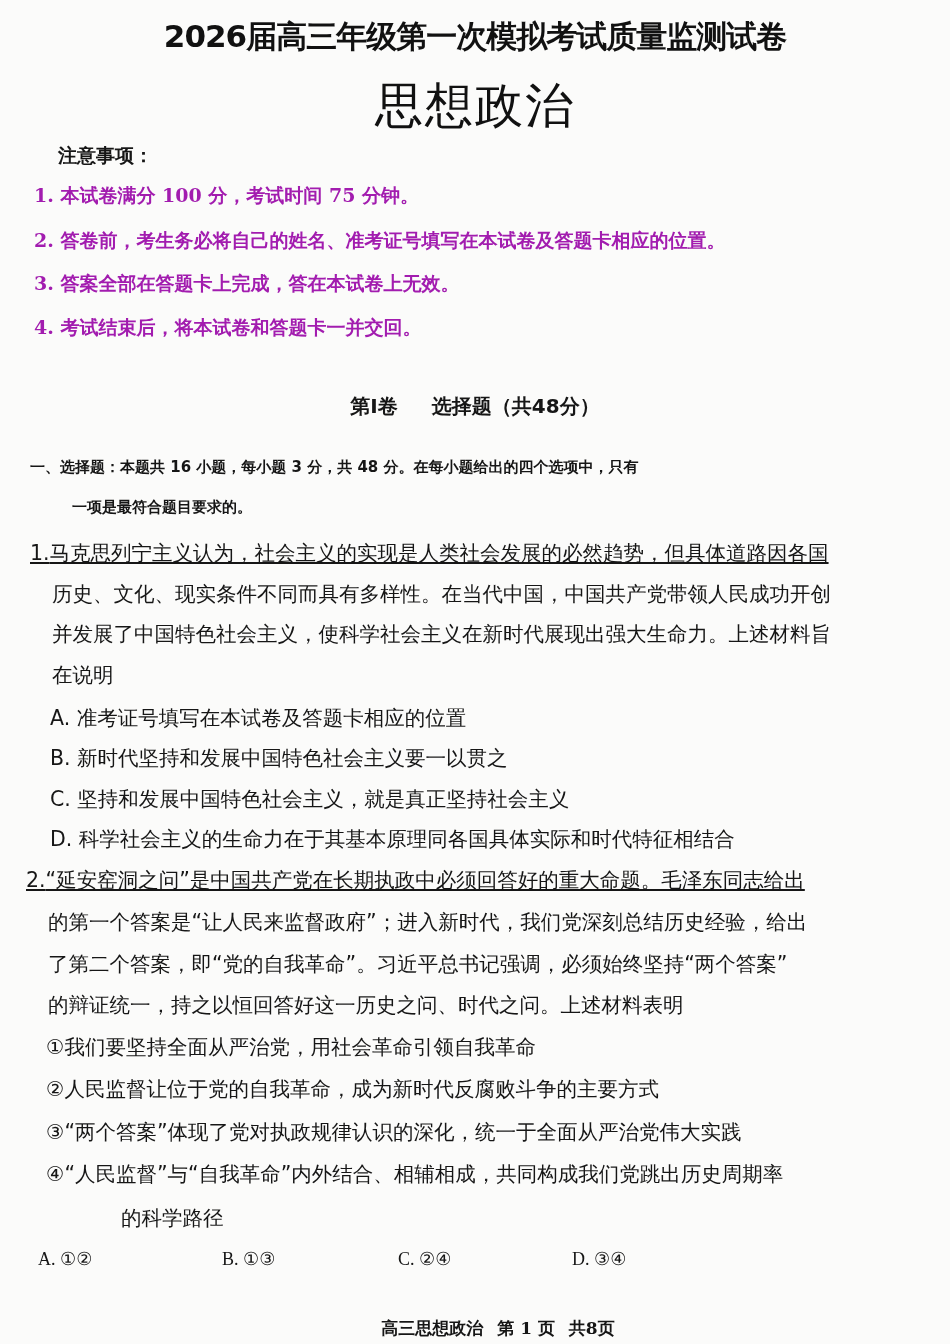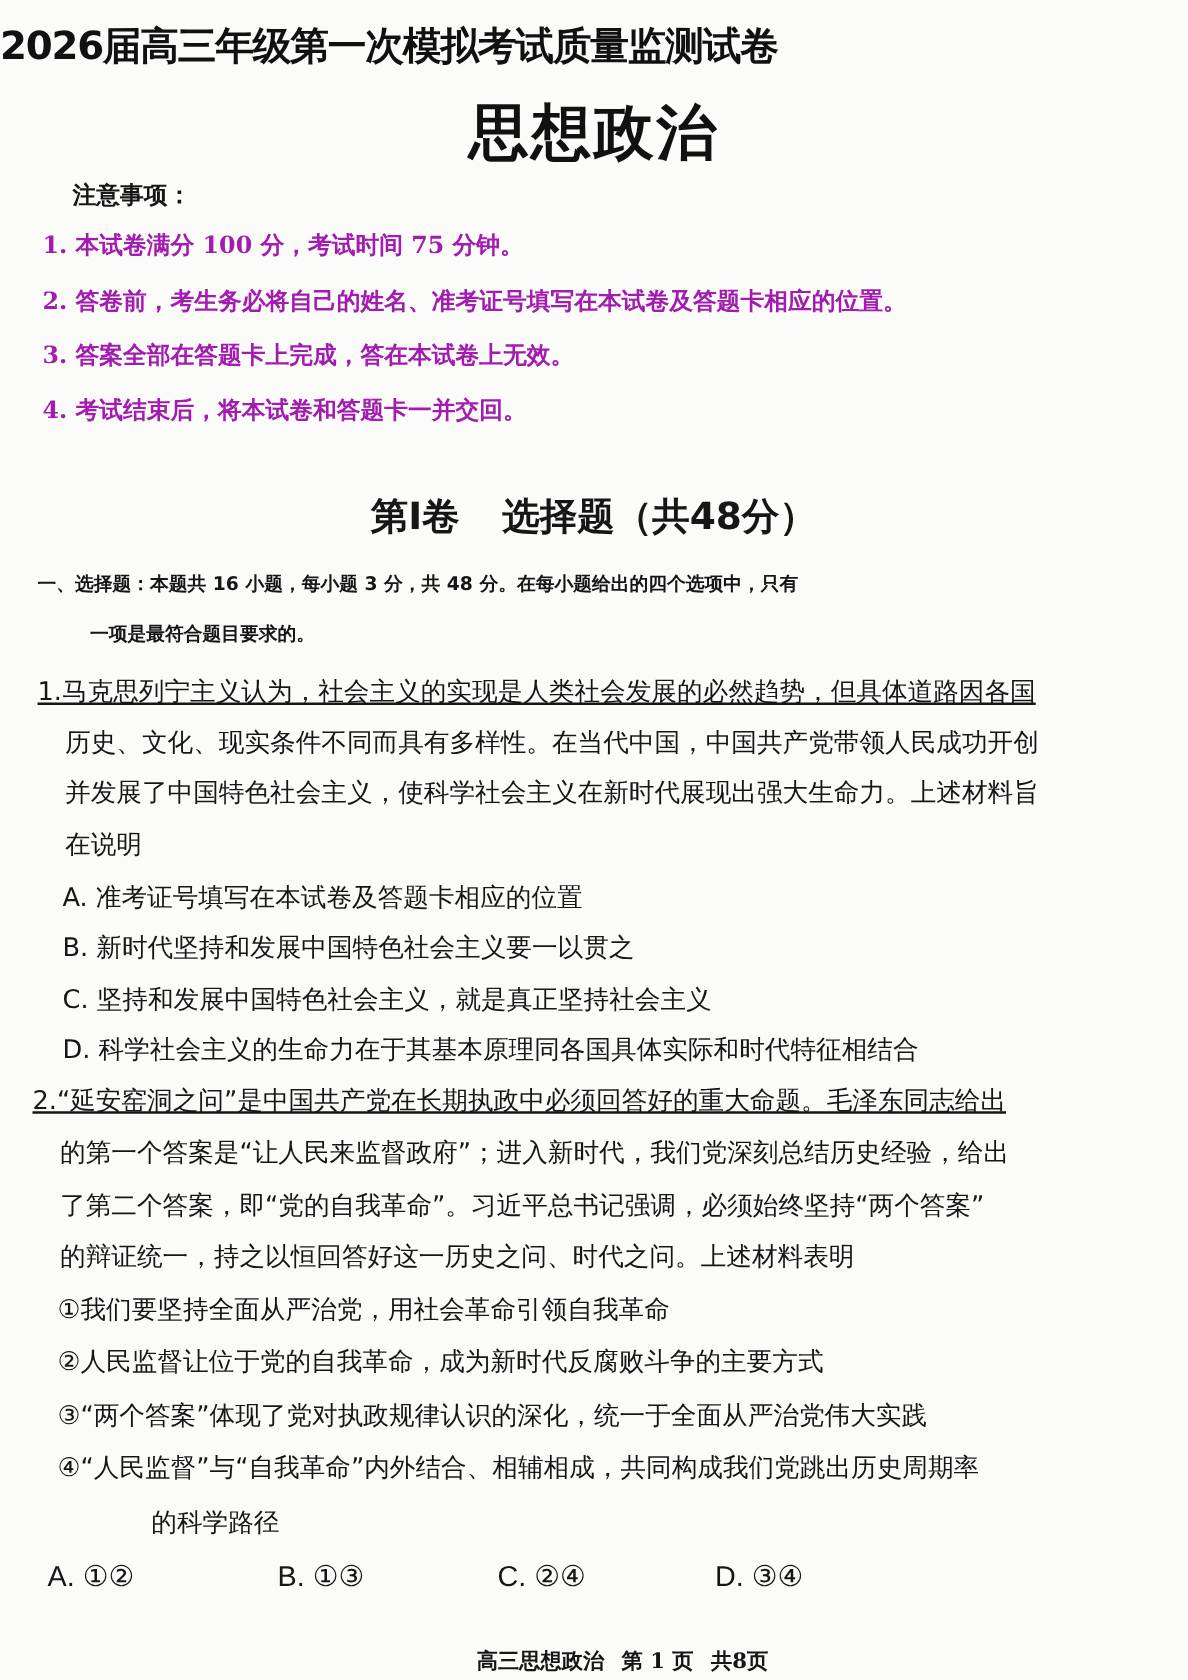"2026届高三年级第一次模拟考试质量监测试卷" .title { text-align: left -> center }
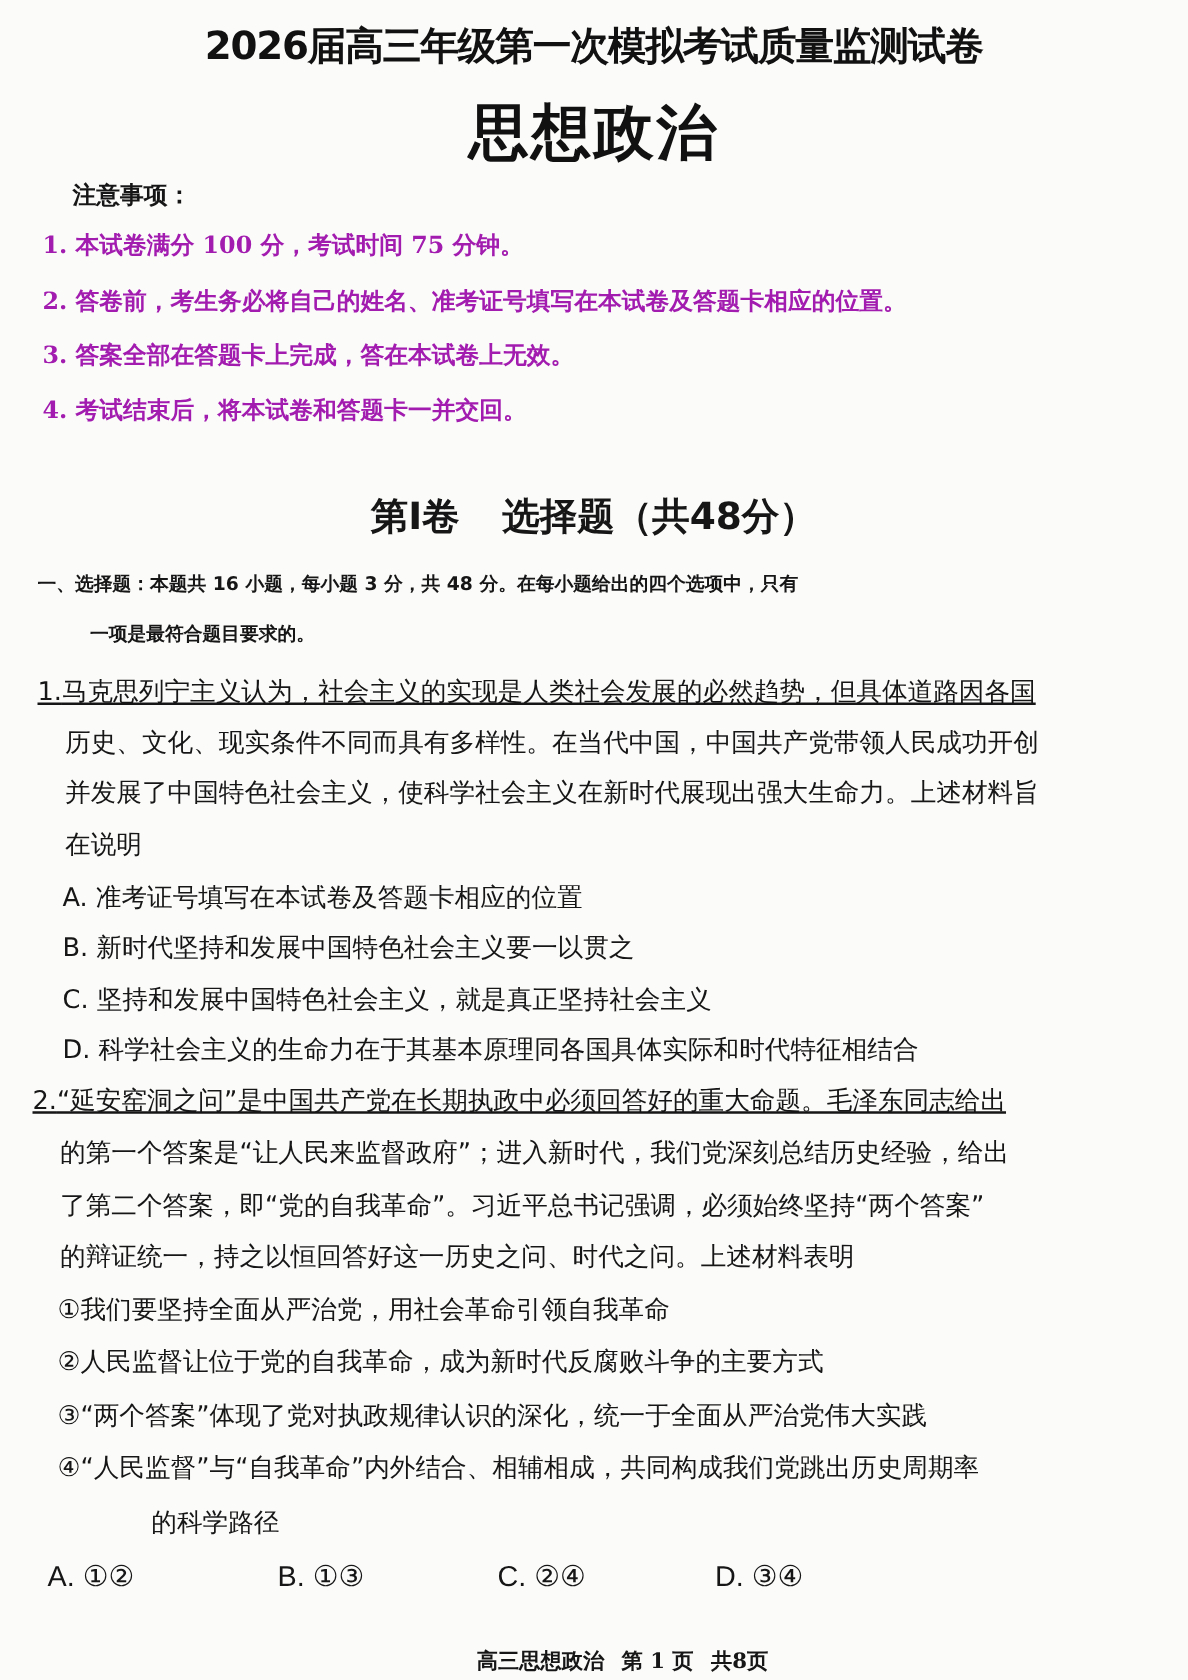"思想政治" .subject { font-weight: bold -> normal }
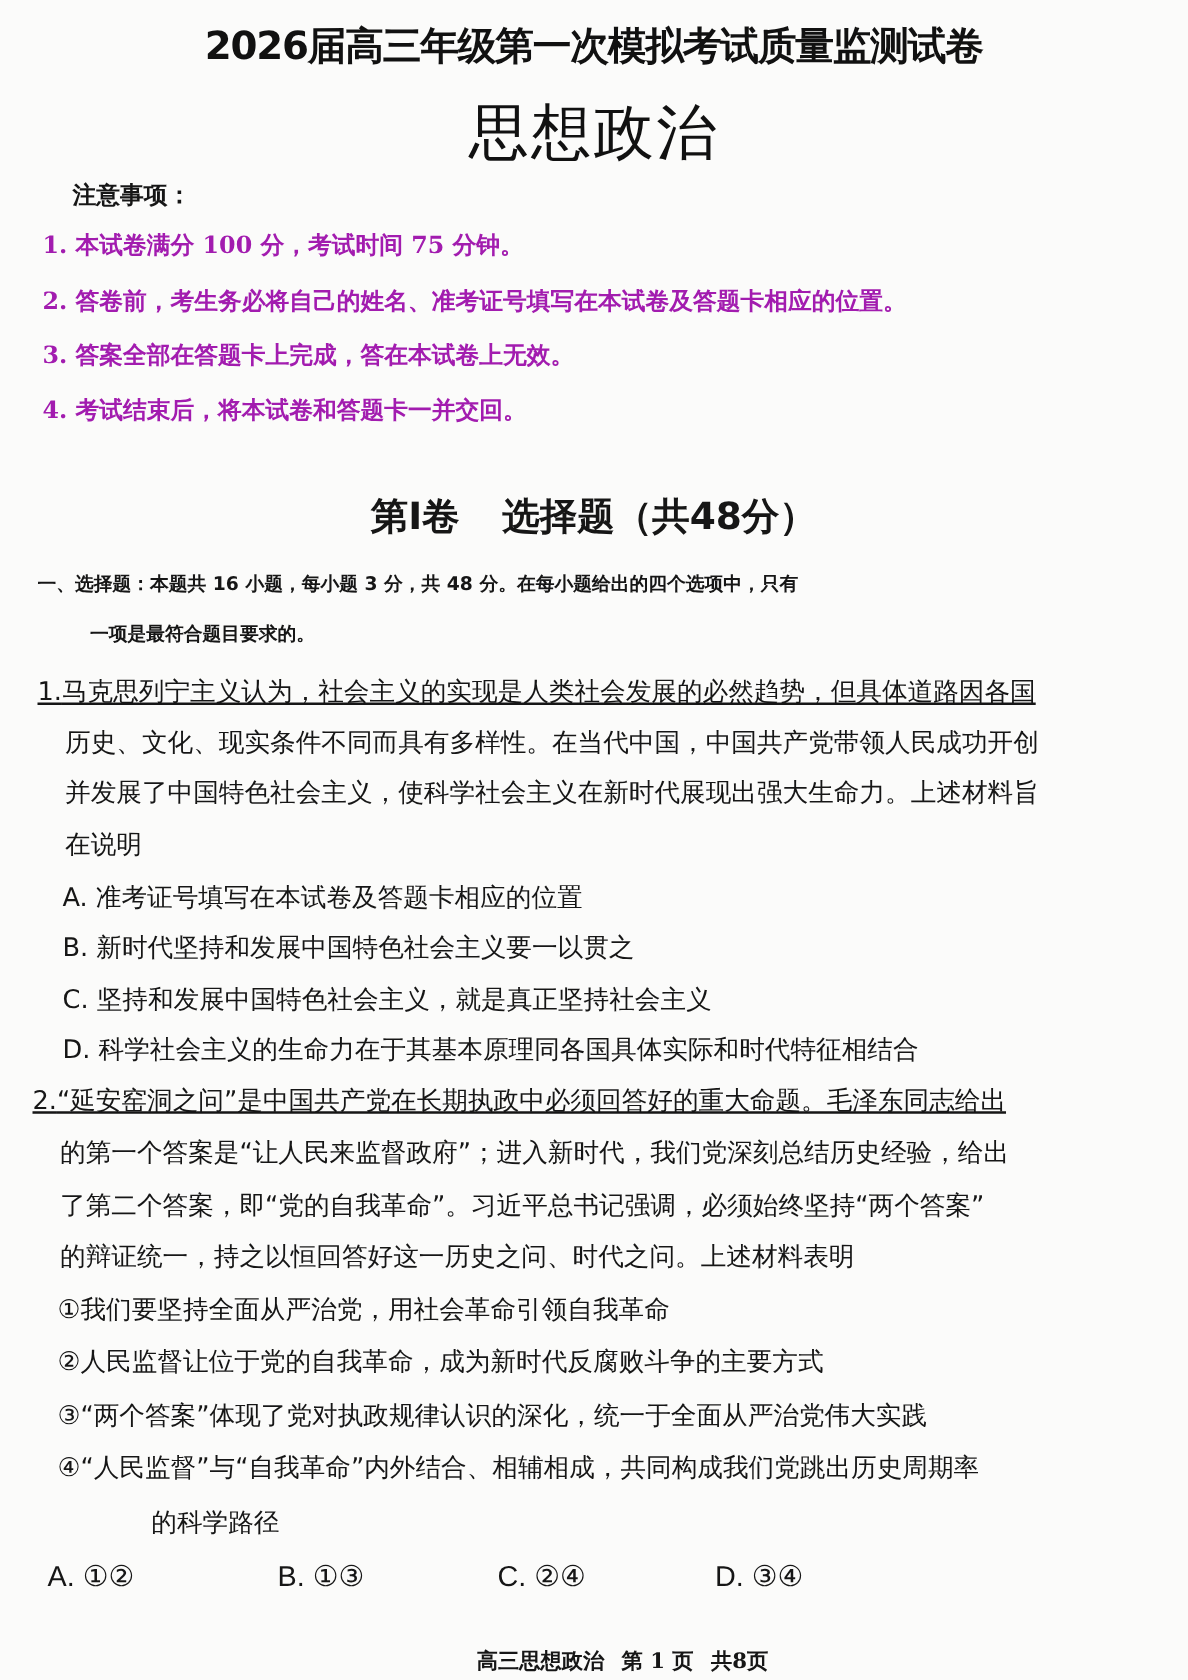"第I卷 选择题（共48分）" .sec-title { font-size: 30px -> 20px }
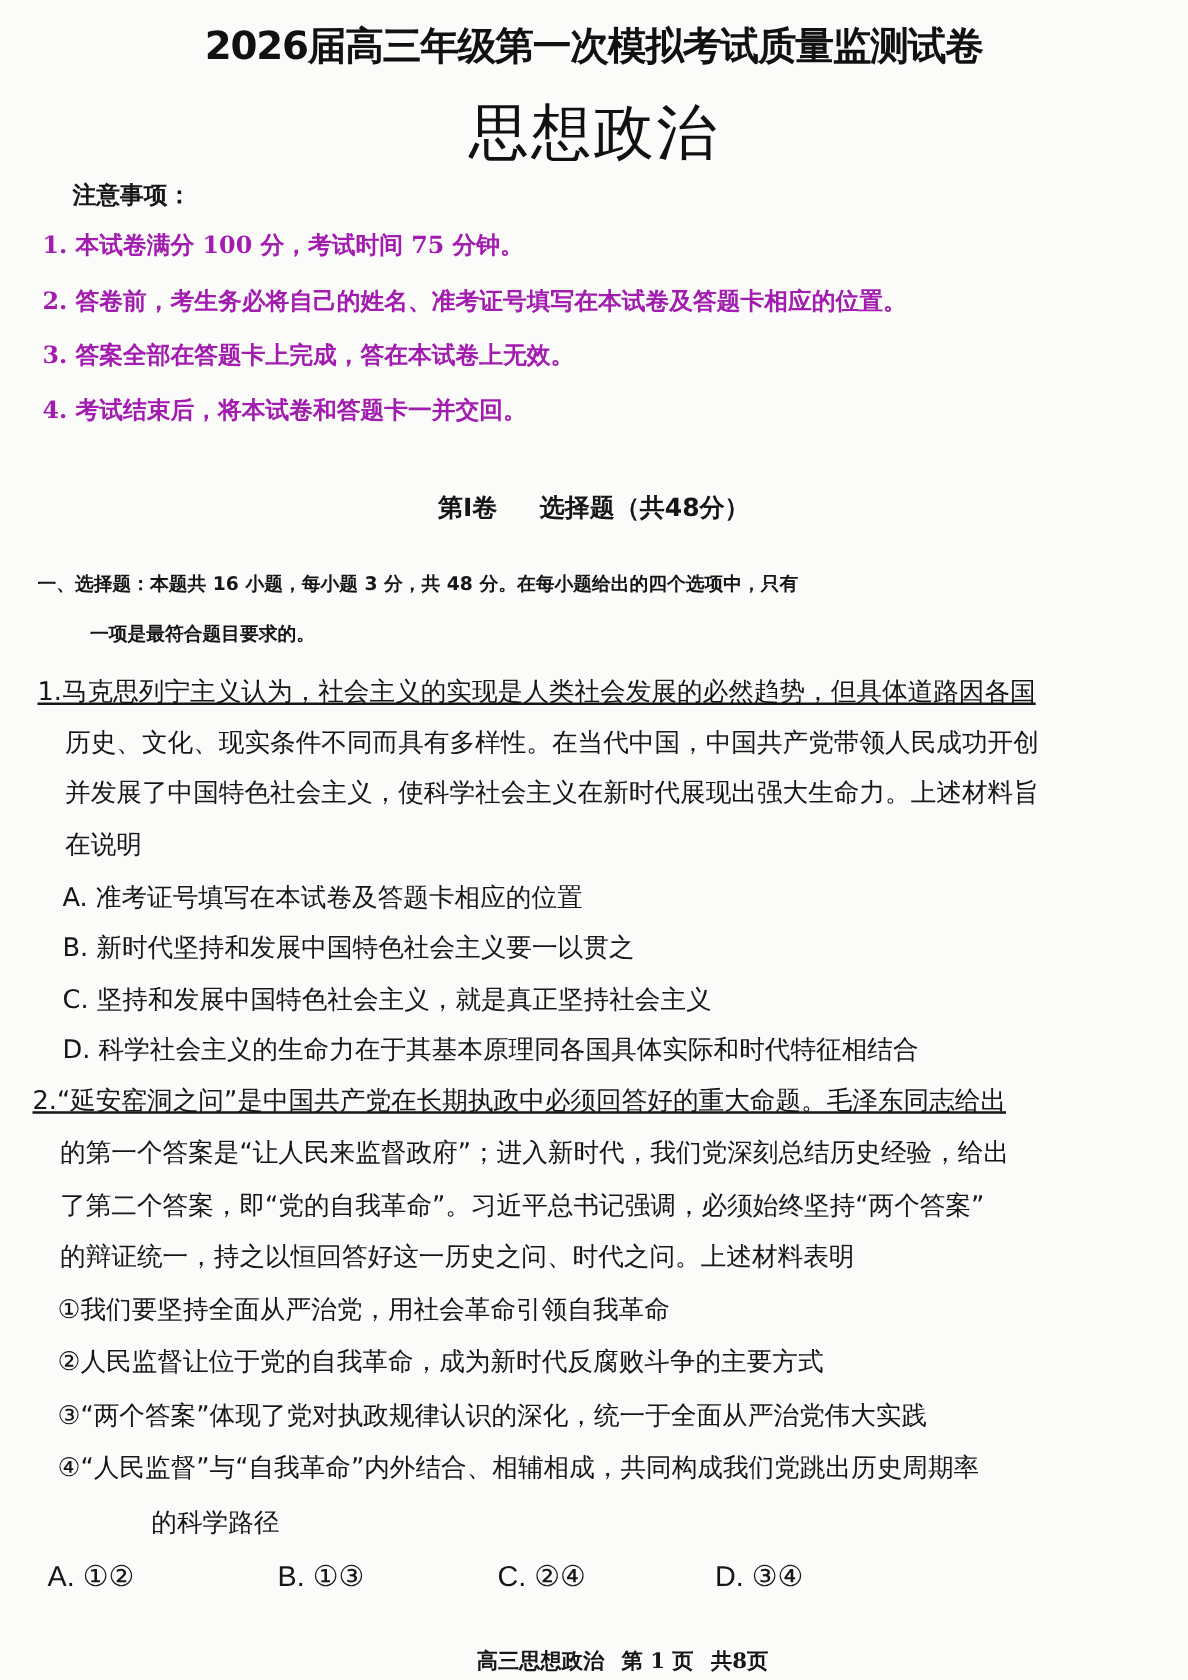"A. ①②" .ans { font-family: Liberation Sans, sans-serif -> Liberation Serif, serif; font-size: 23px -> 18px }
